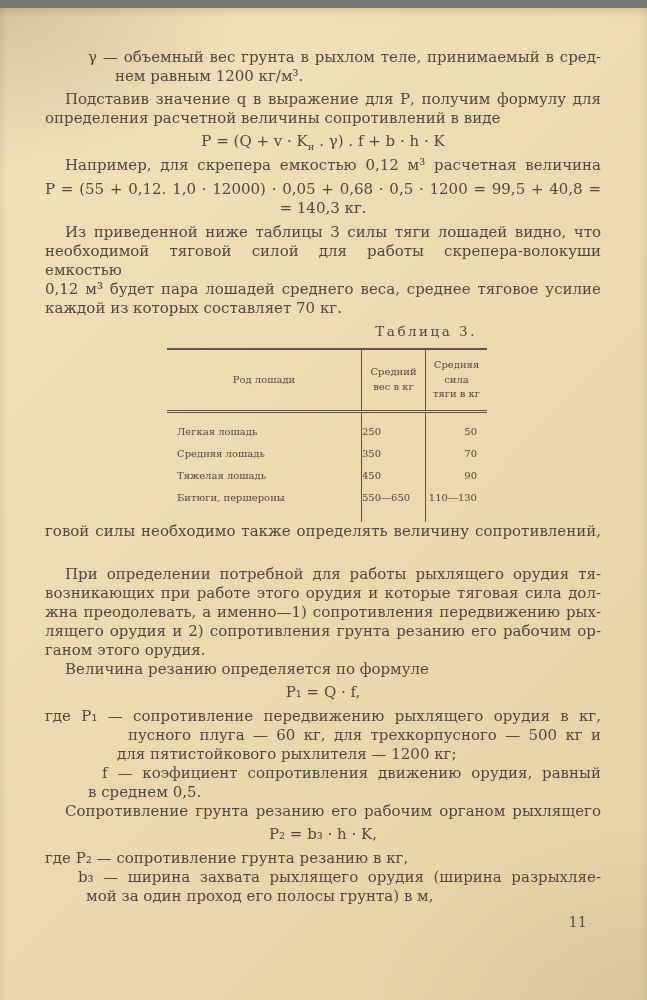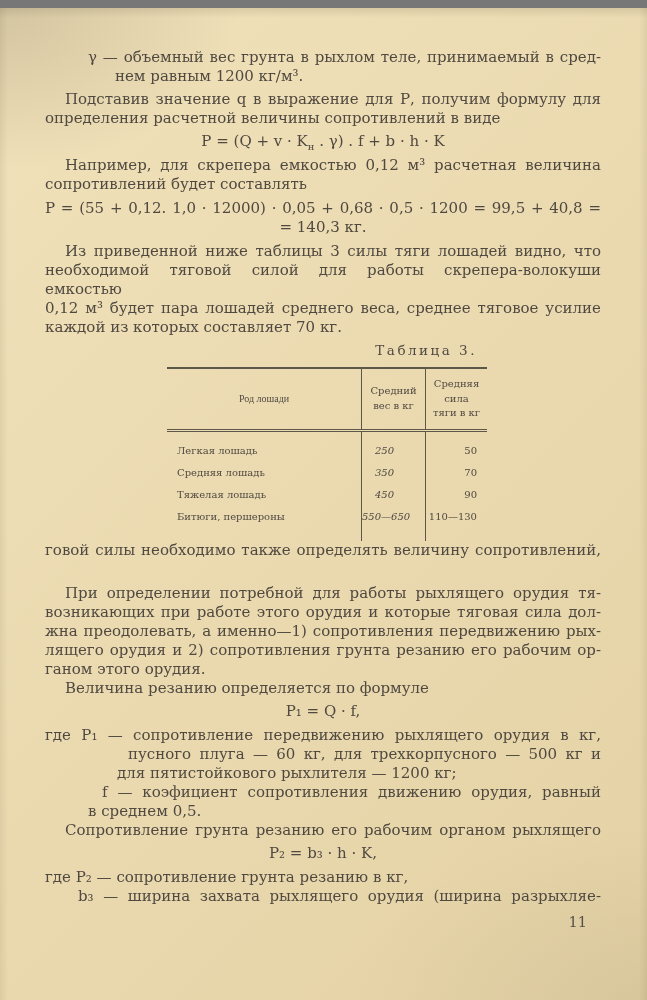"сопротивлений будет составлять" div.line { html: <div>сопротивлений будет составлять</div> -> none }
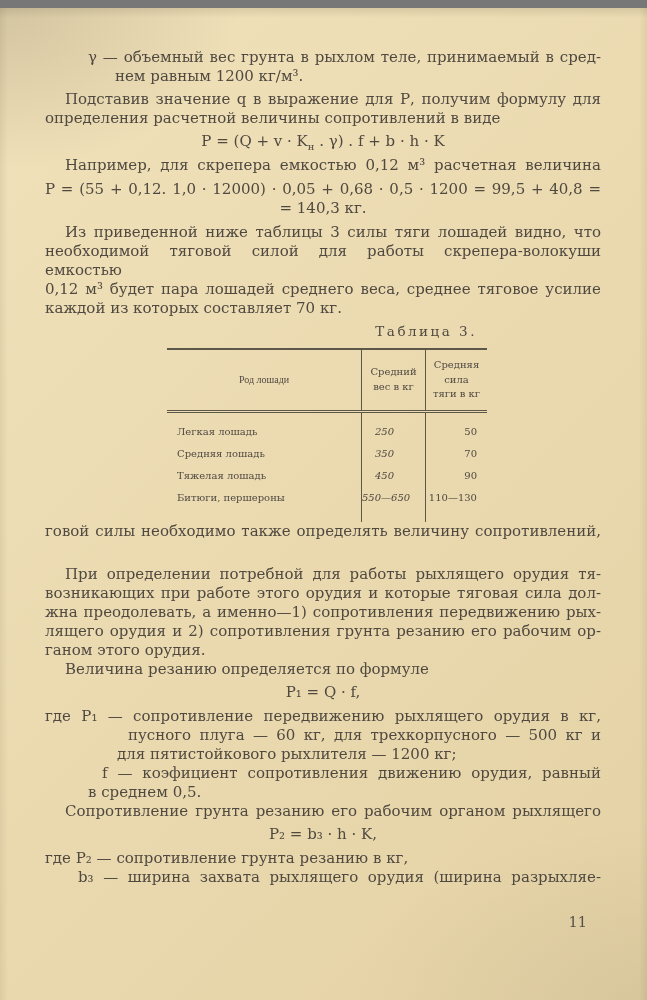"Род лошади" .colname { font-family: Liberation Serif, serif -> none }
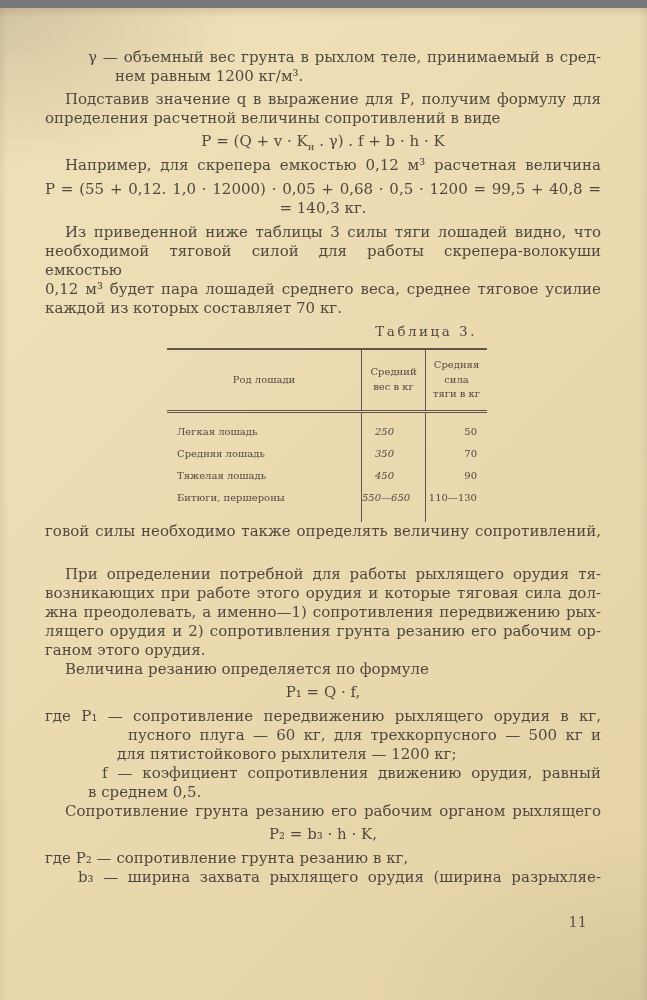"250" td.cnum { font-style: italic -> none; text-align: center -> left }
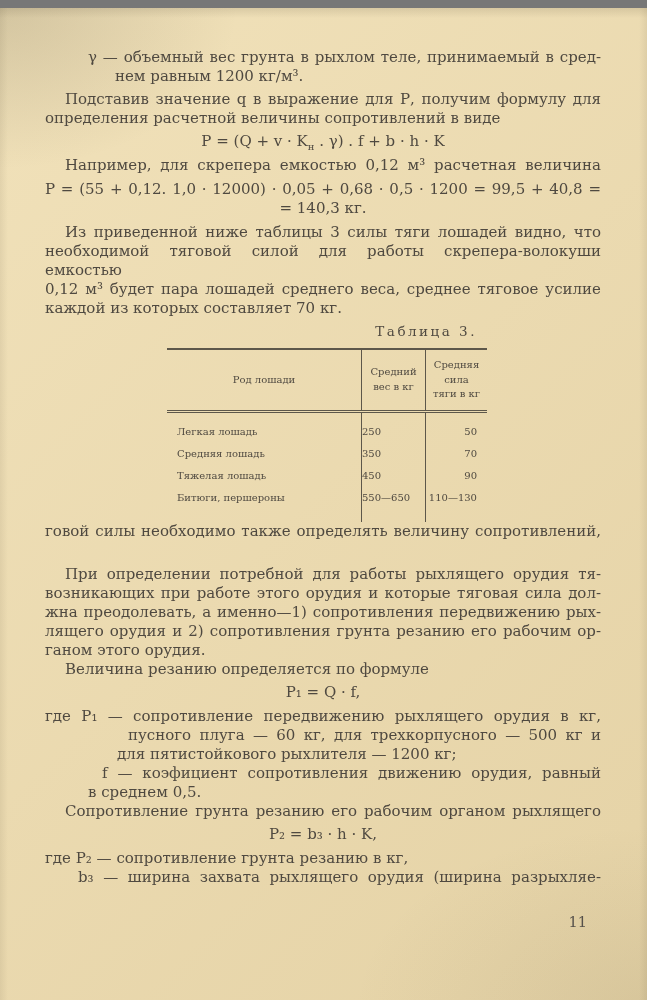"мой за один проход его" div.line { html: none -> <div>мой за один проход его полосы грунта) в м,</div> }
